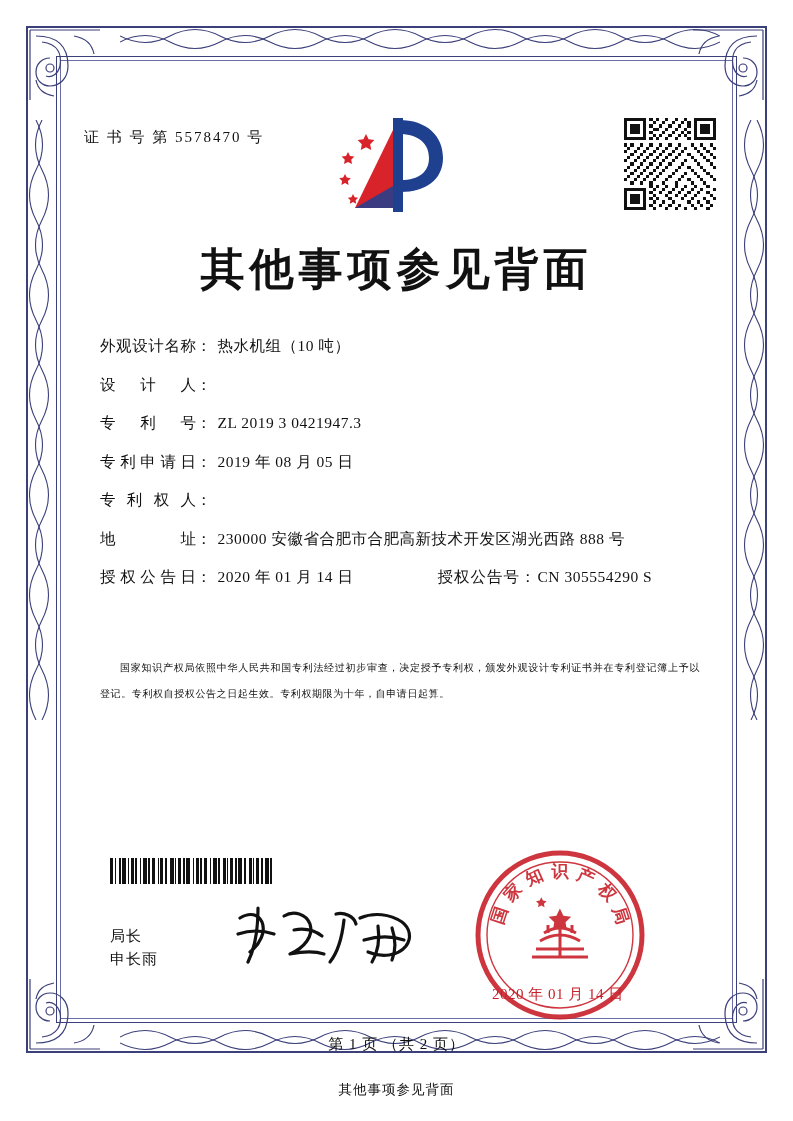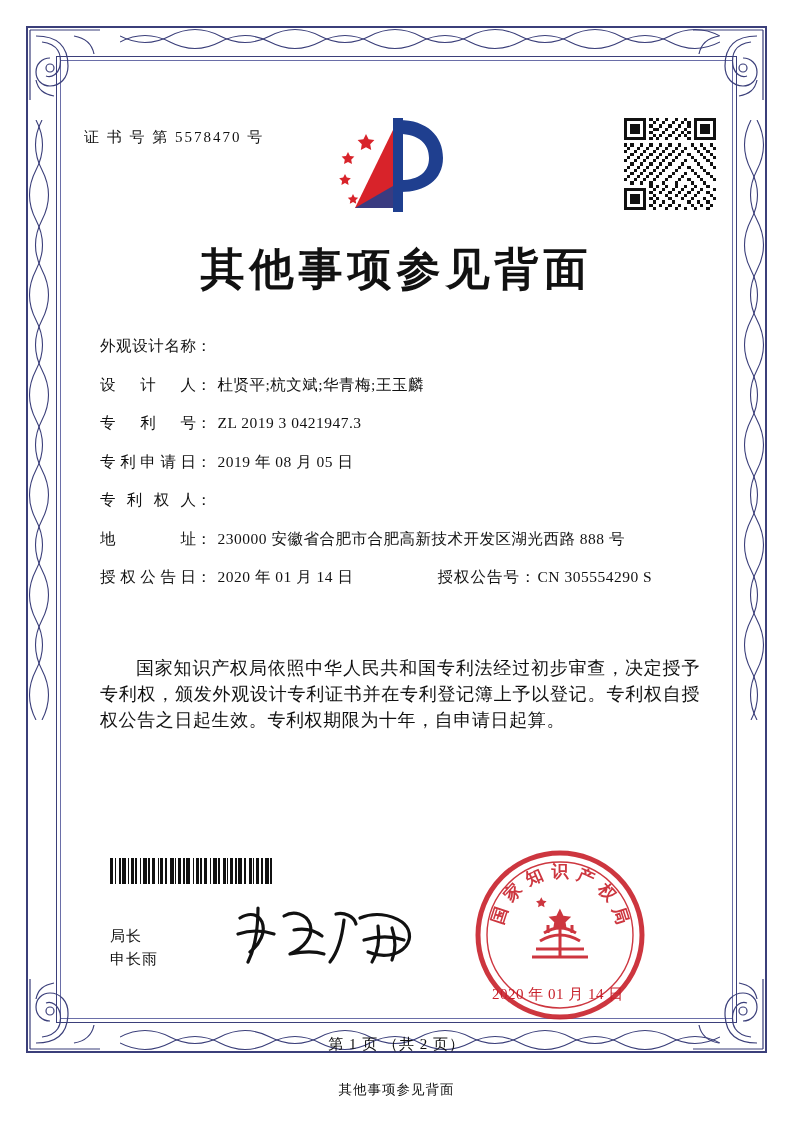"热水机组（10 吨）" div.field-value { html: none -> <div>热水机组（10 吨）</div> }
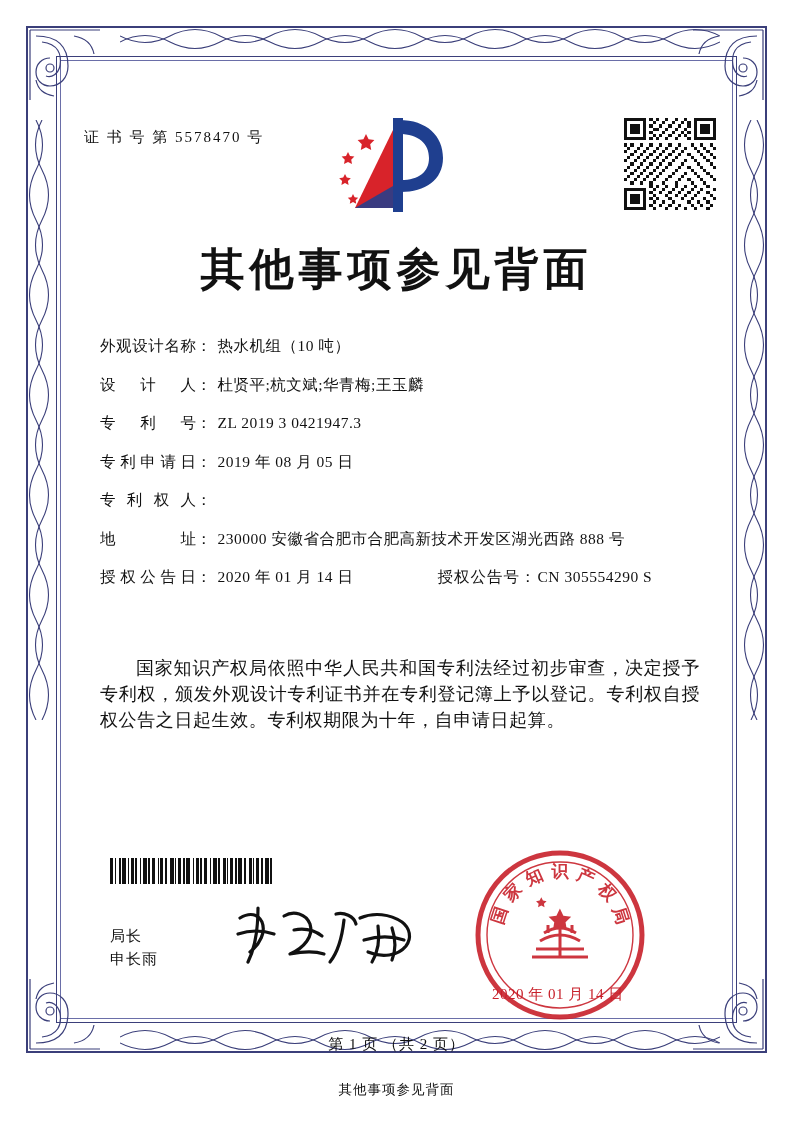"杜贤平;杭文斌;华青梅;王玉麟" div.field-value { html: <div>杜贤平;杭文斌;华青梅;王玉麟</div> -> none }
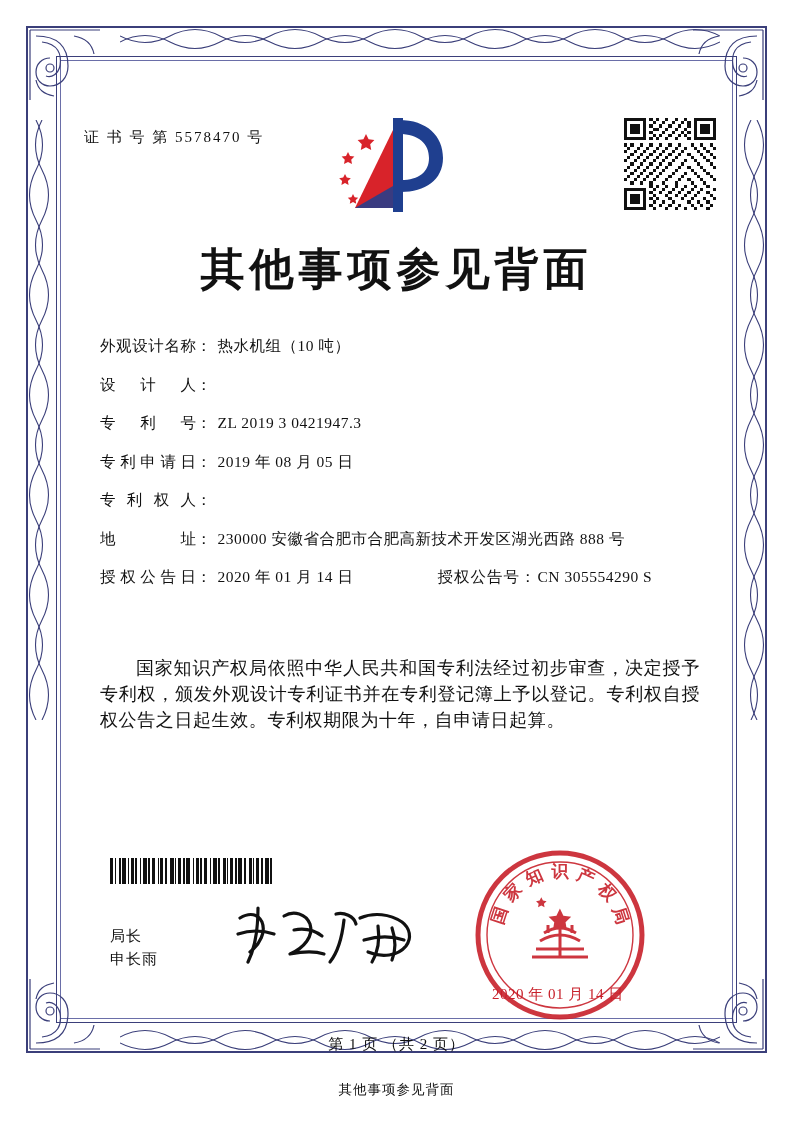"国家知识产权局依照中华人民共和国专利法经过初步审查，决定授予专利权，颁发外观设计" .body-text { font-size: 18px -> 10px }
